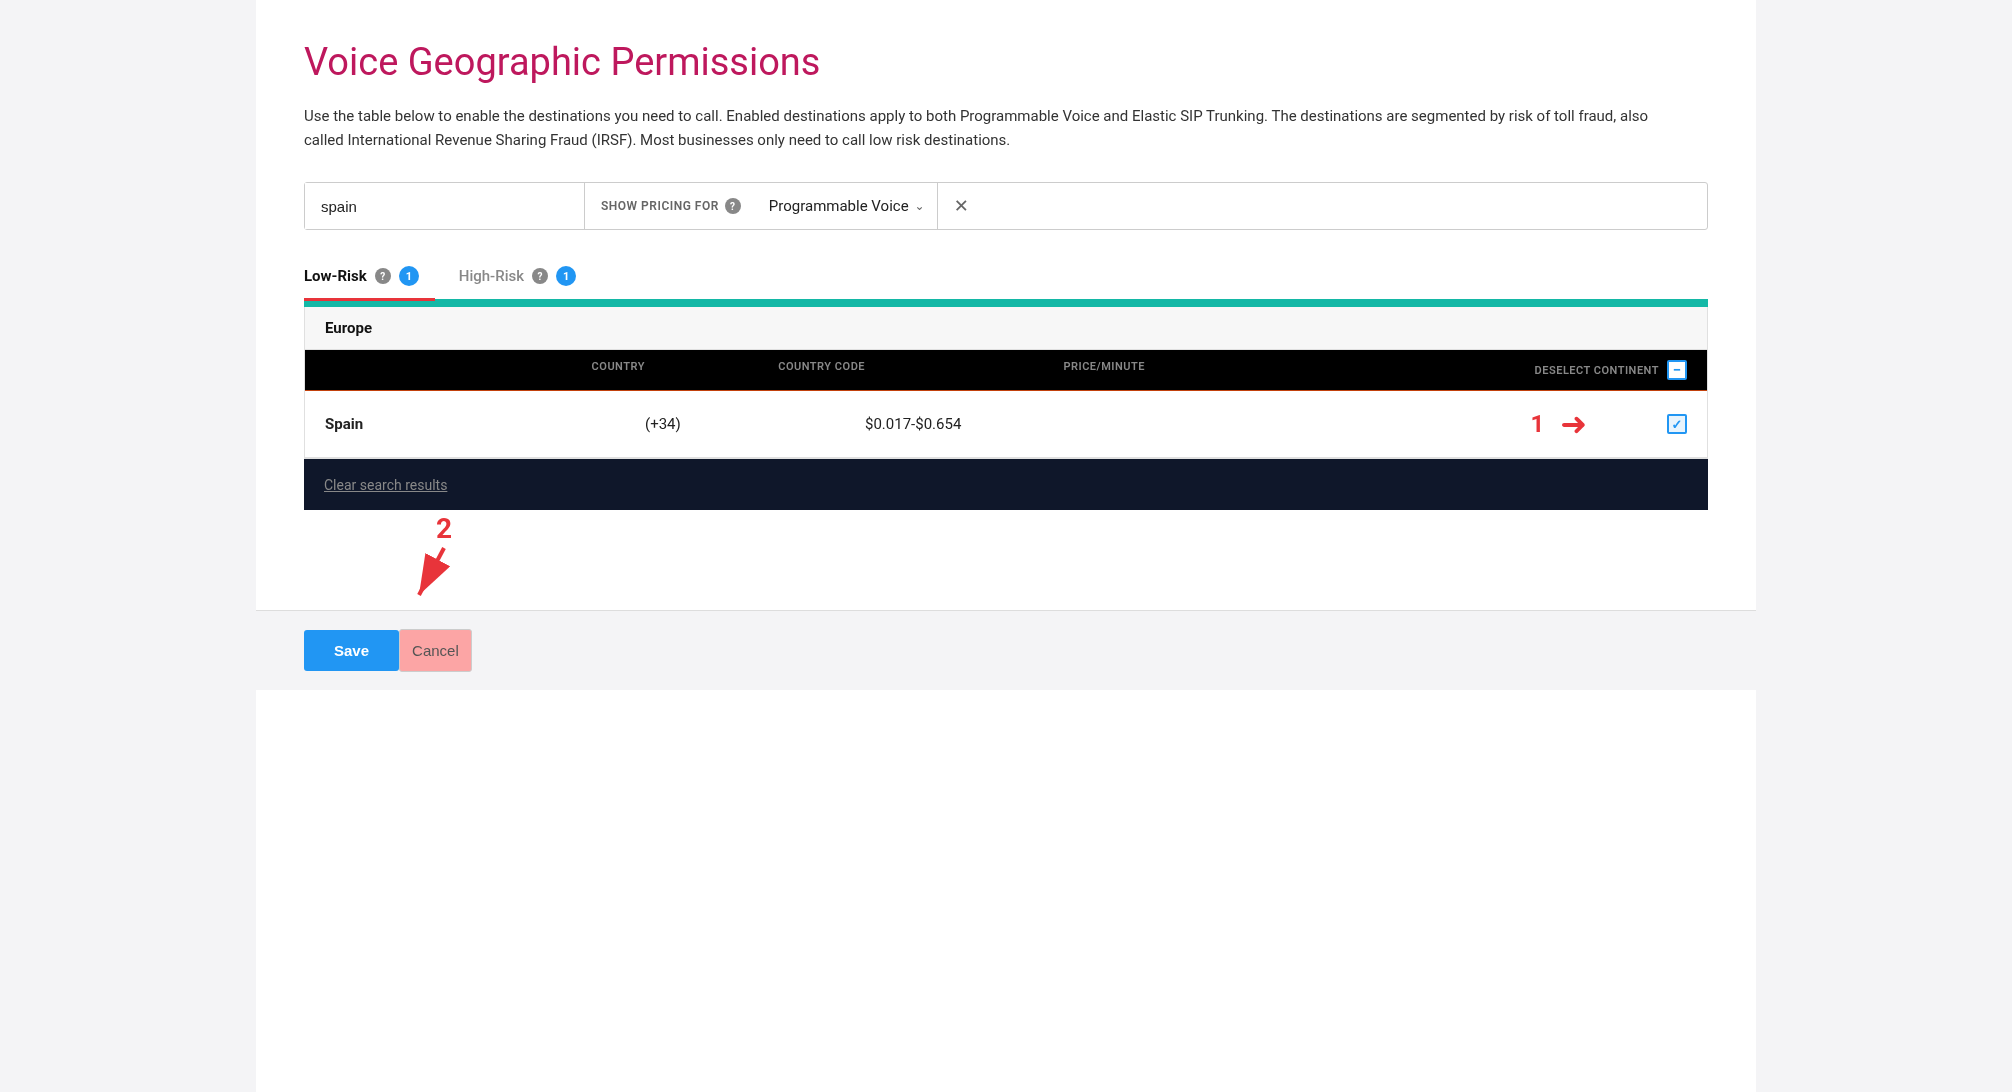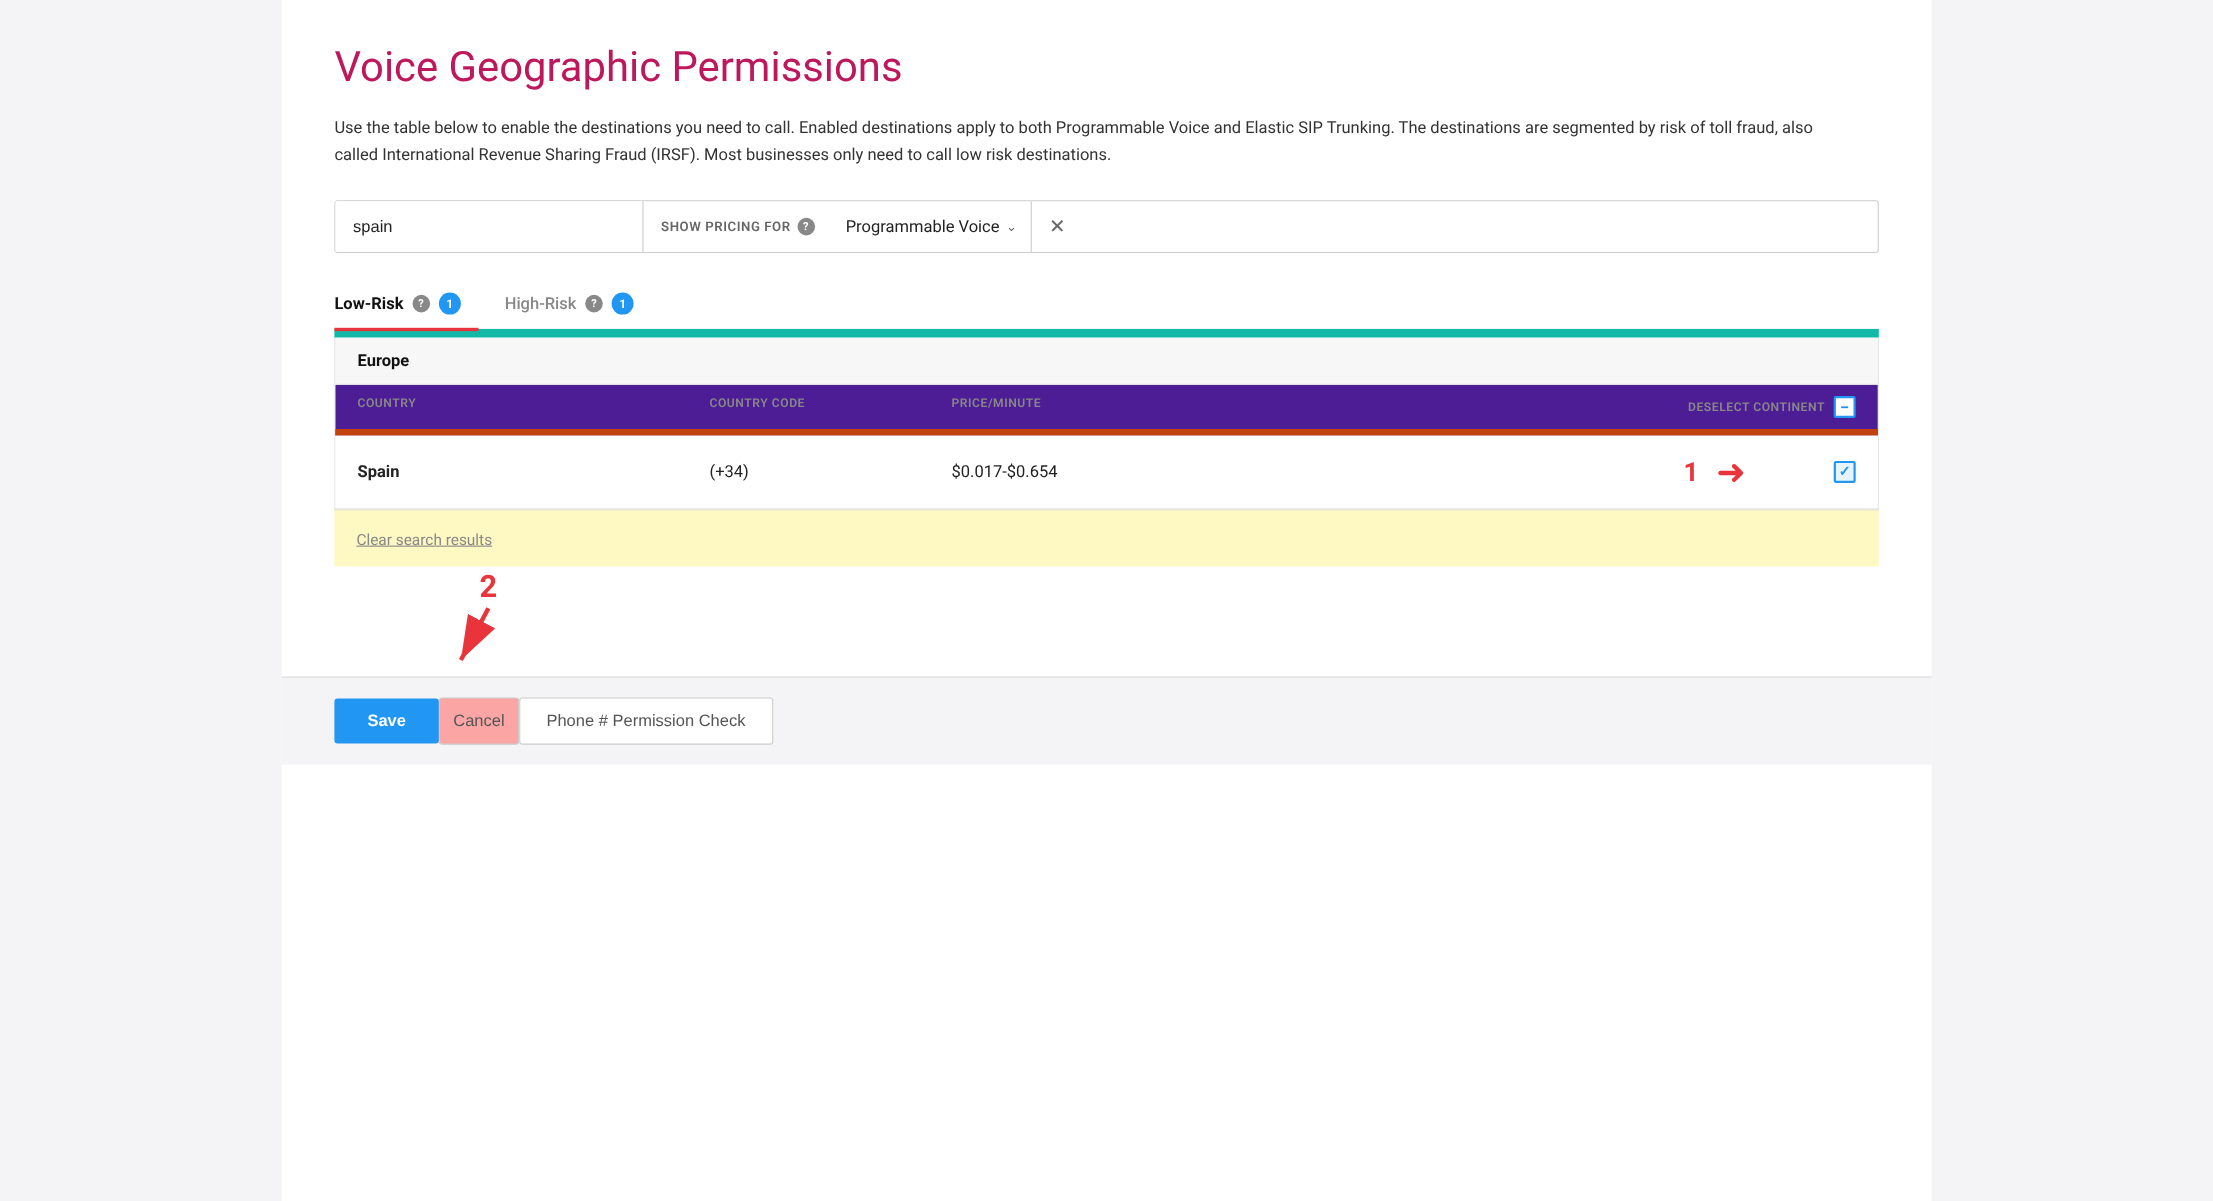"COUNTRY" .table-header-row { background: #4c1d95 -> #000000; border-bottom: 6px solid #c2410c -> 1px solid #c2410c; text-align: none -> right }
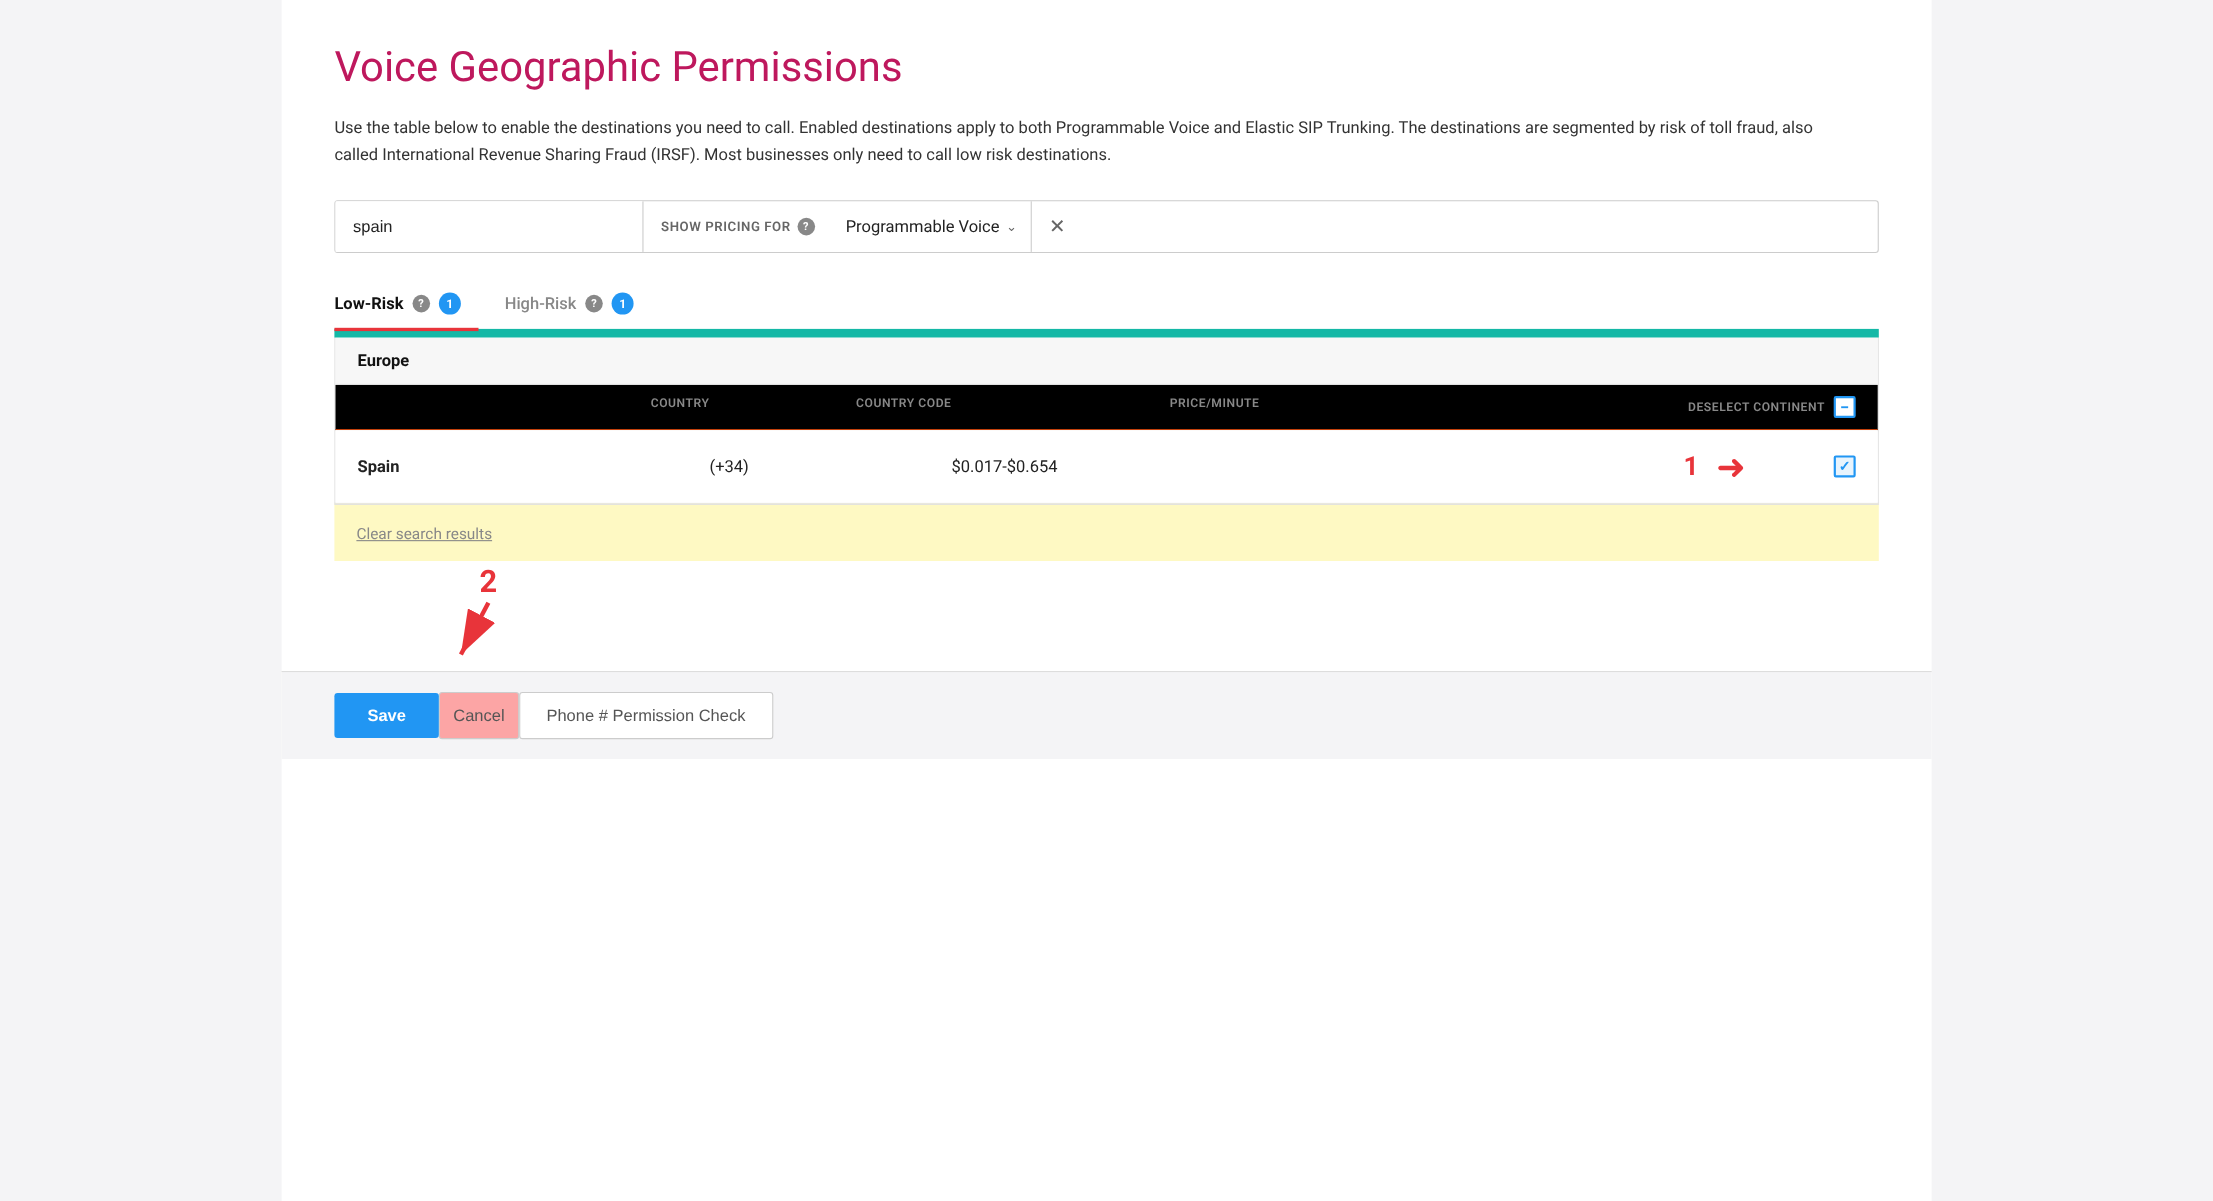"Clear search results" .clear-link-row { background: #fef9c3 -> #0f172a }
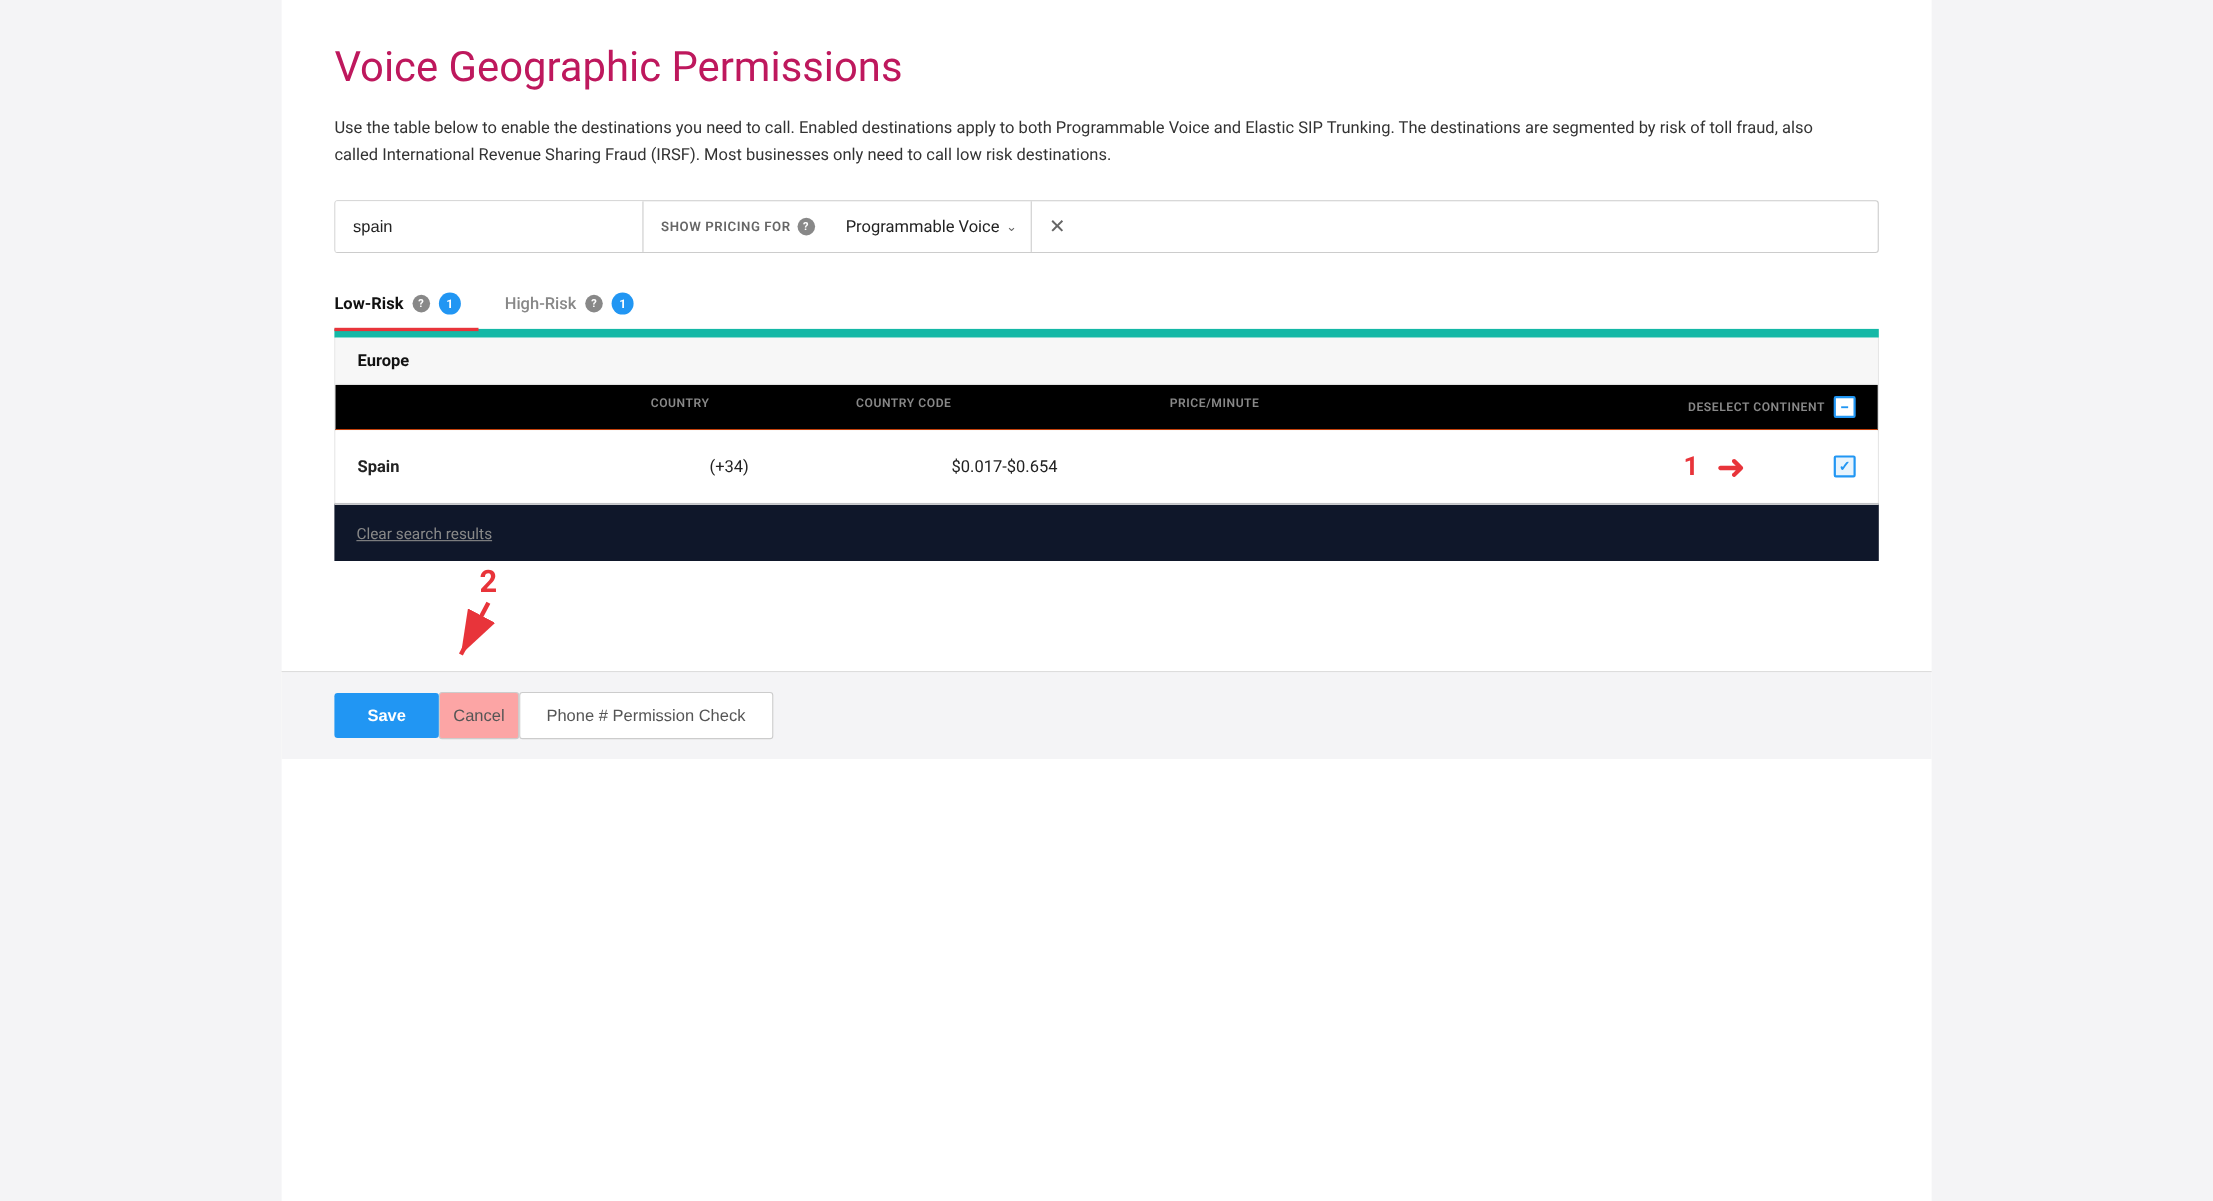"Phone # Permission Check" button.btn-phone-check { html: <button>Phone # Permission Check</button> -> none }
